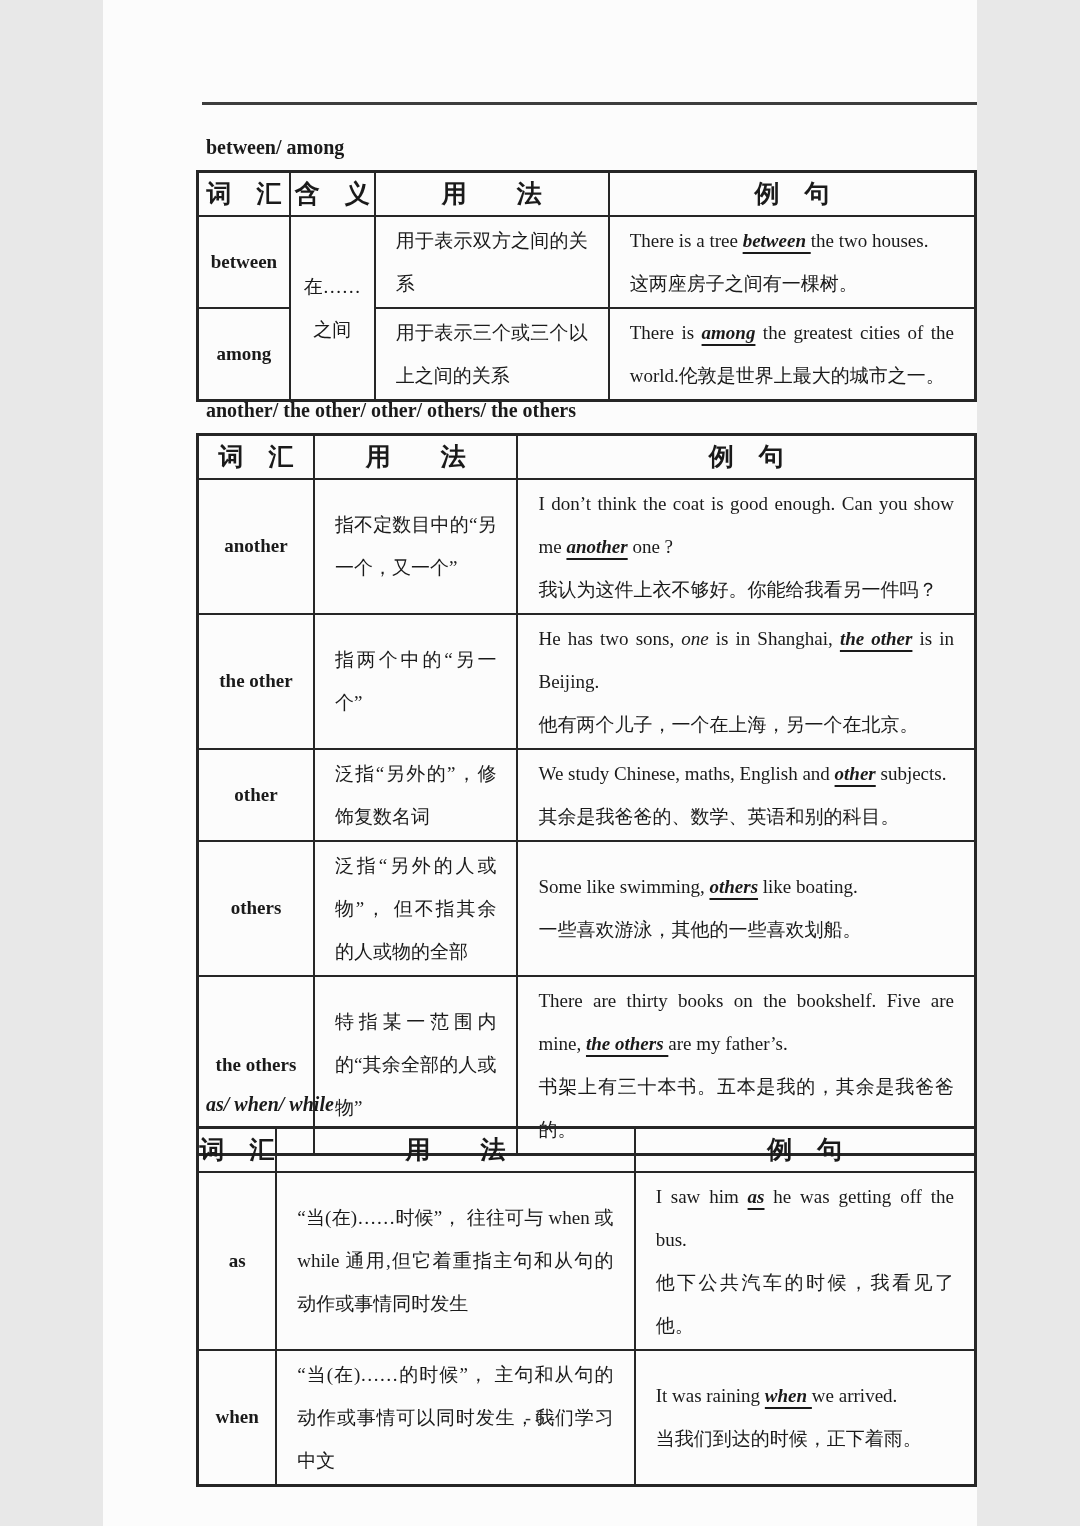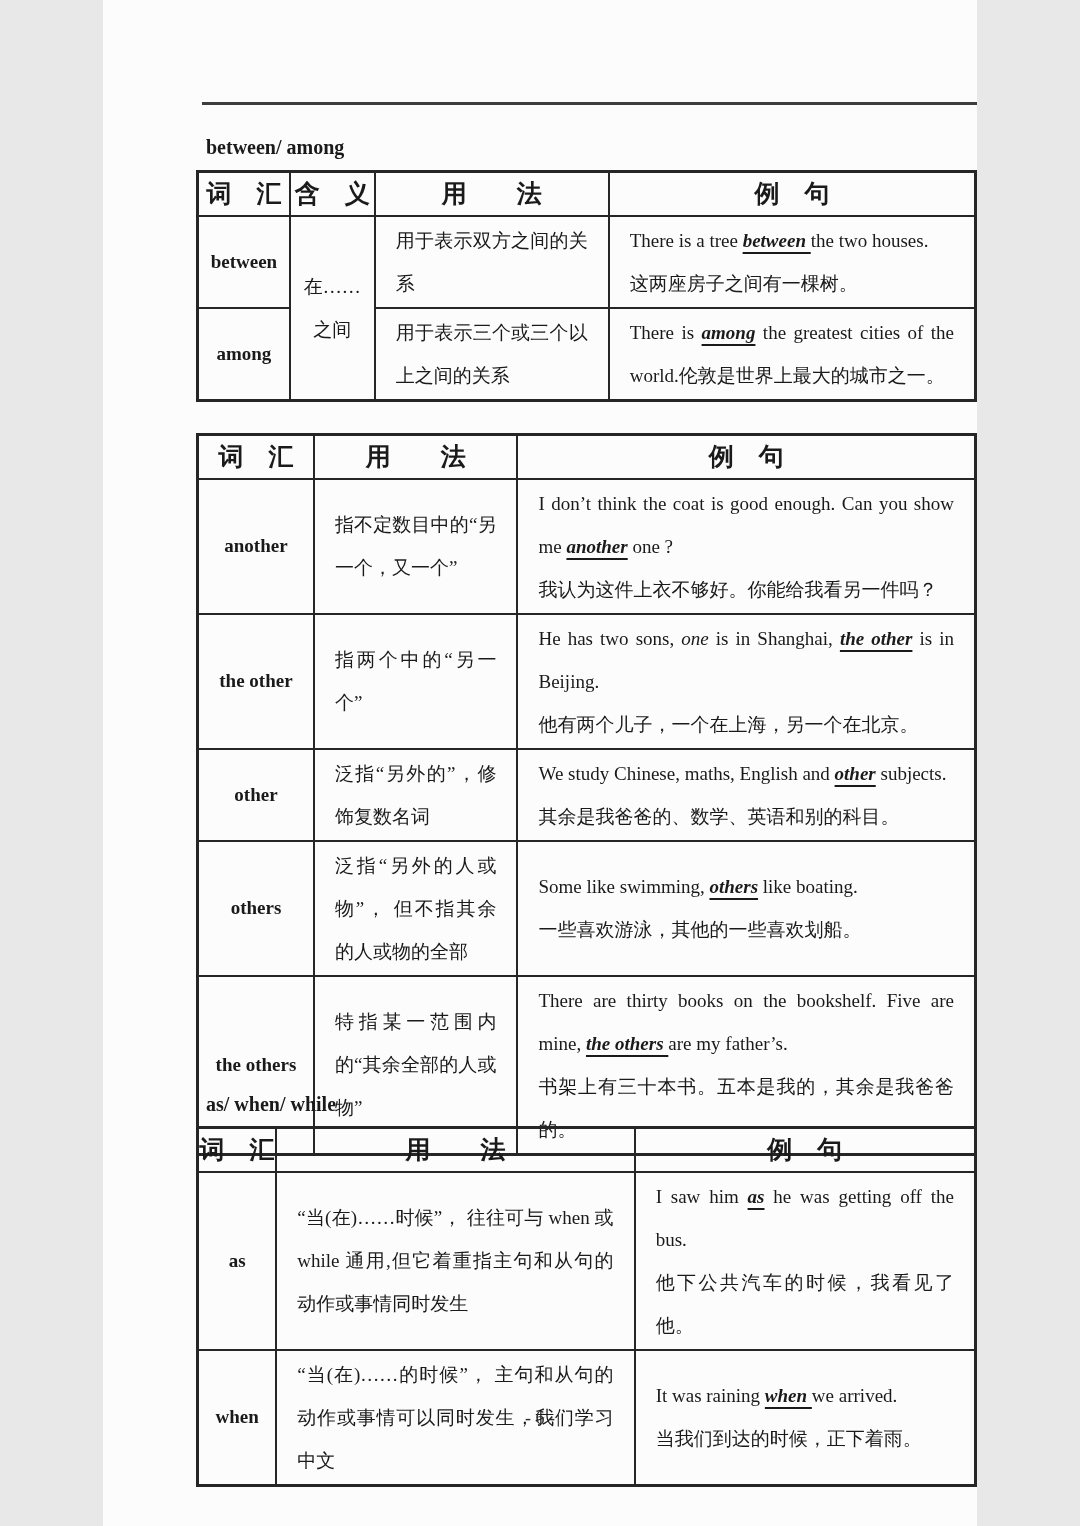"another/ the other/ other/ others/" div.section-heading { html: none -> <div>another/ the other/ other/ others/ the others</div> }
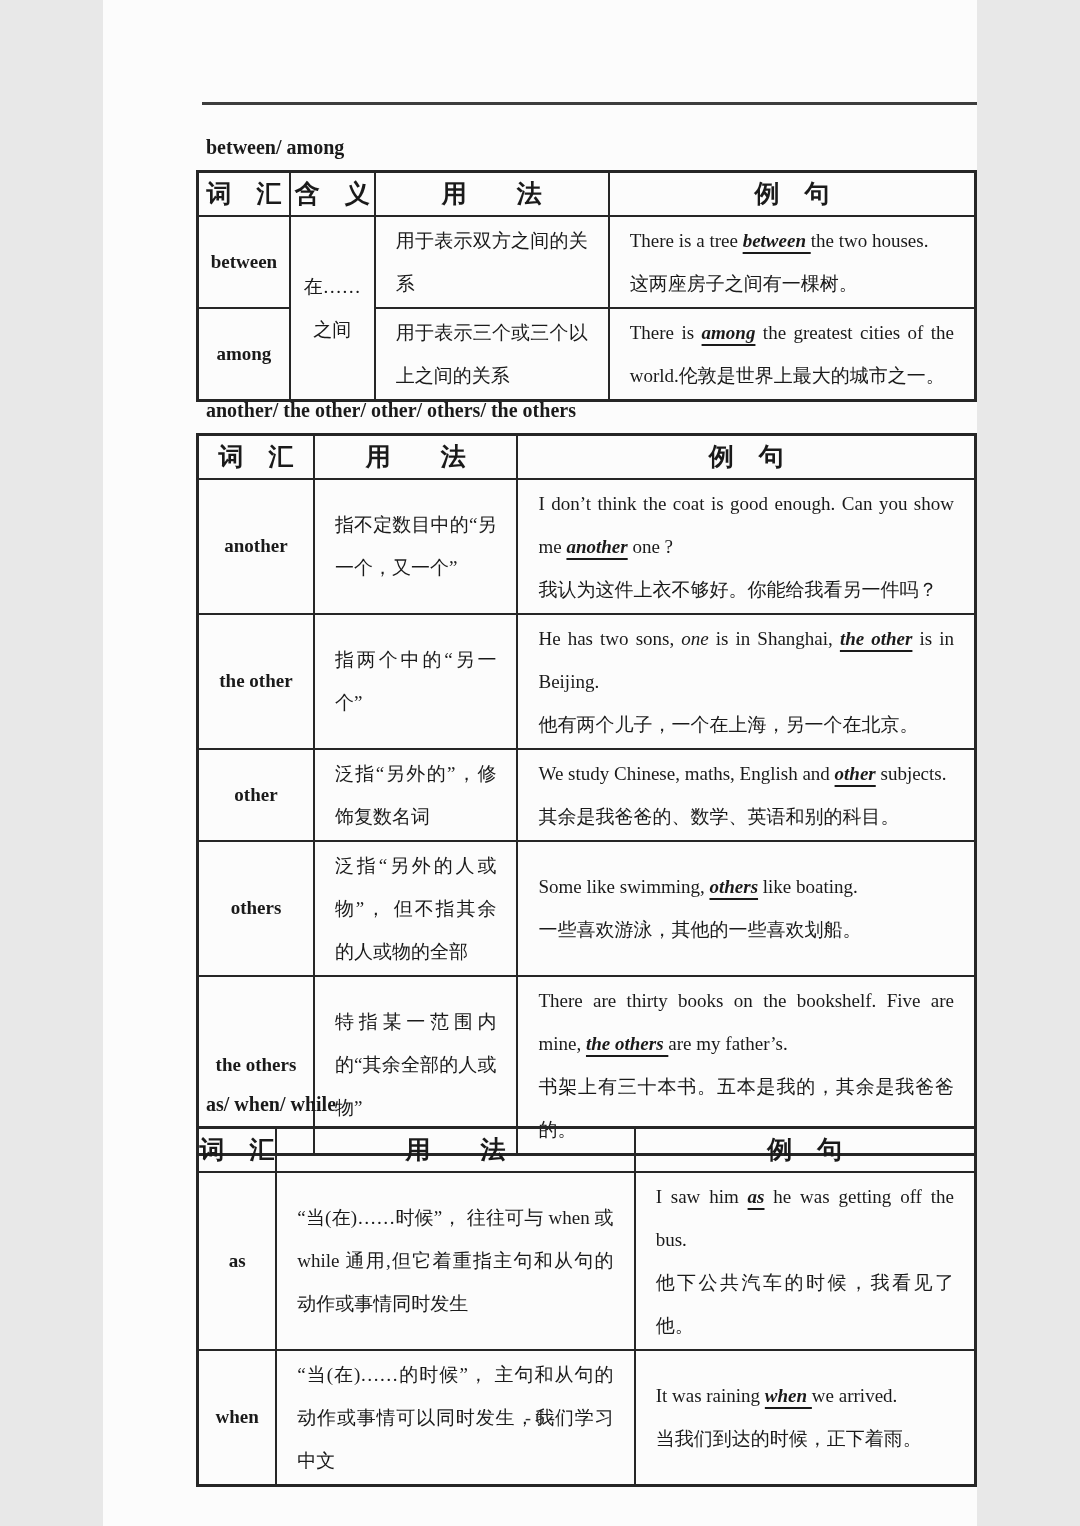"as/ when/ while" div.section-heading { font-style: none -> italic }
